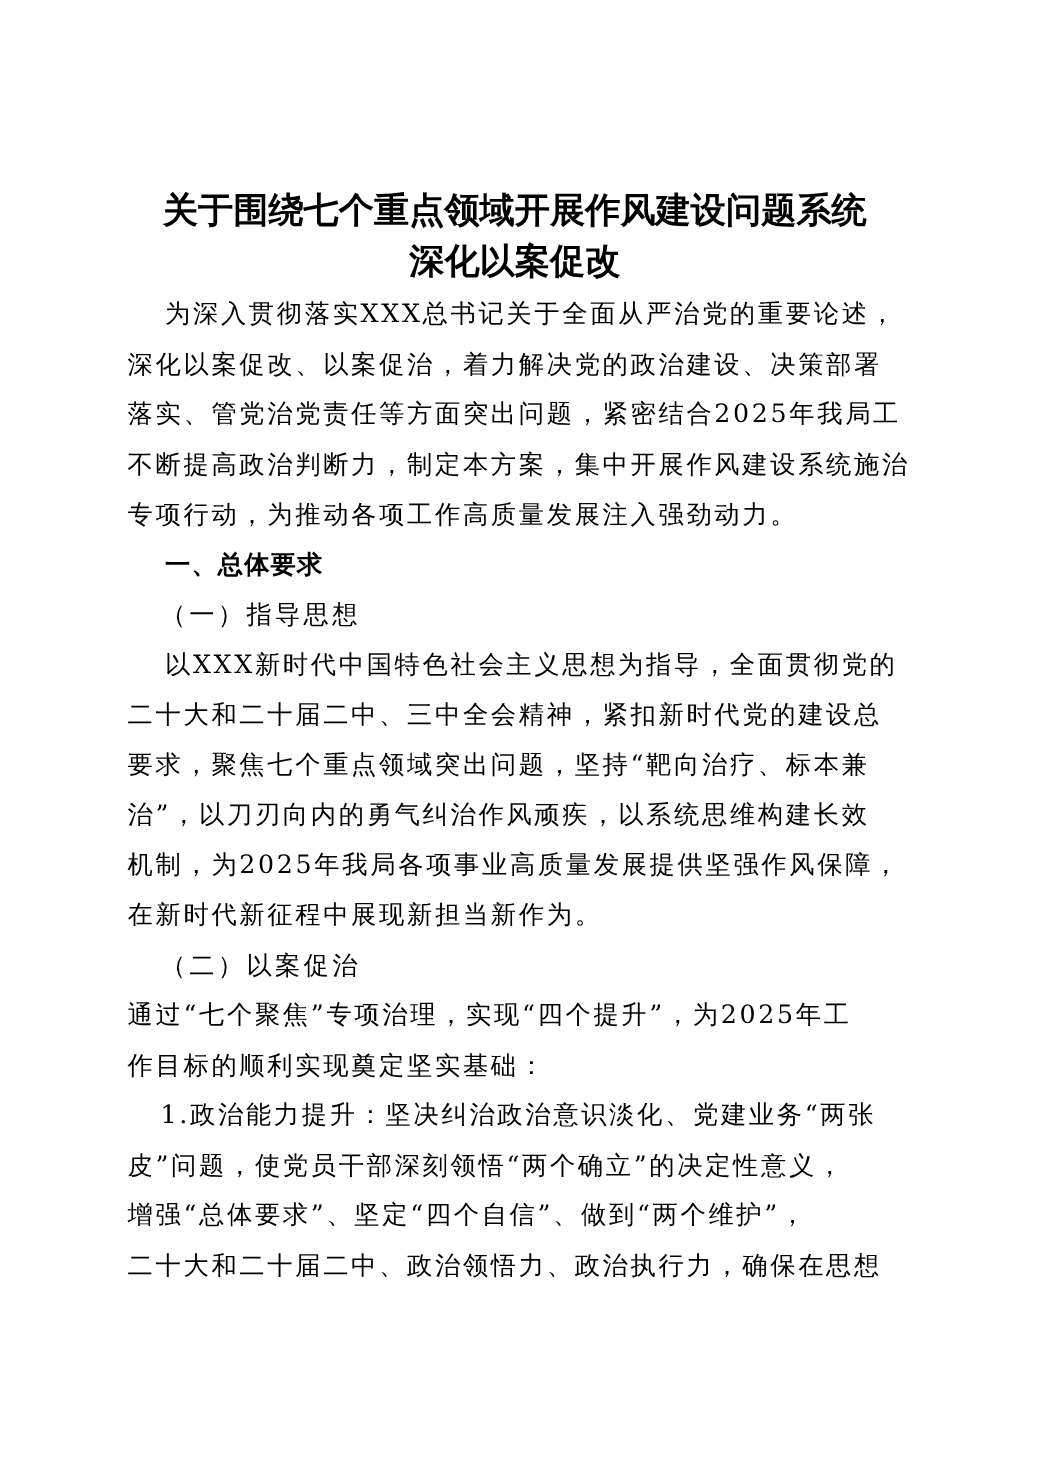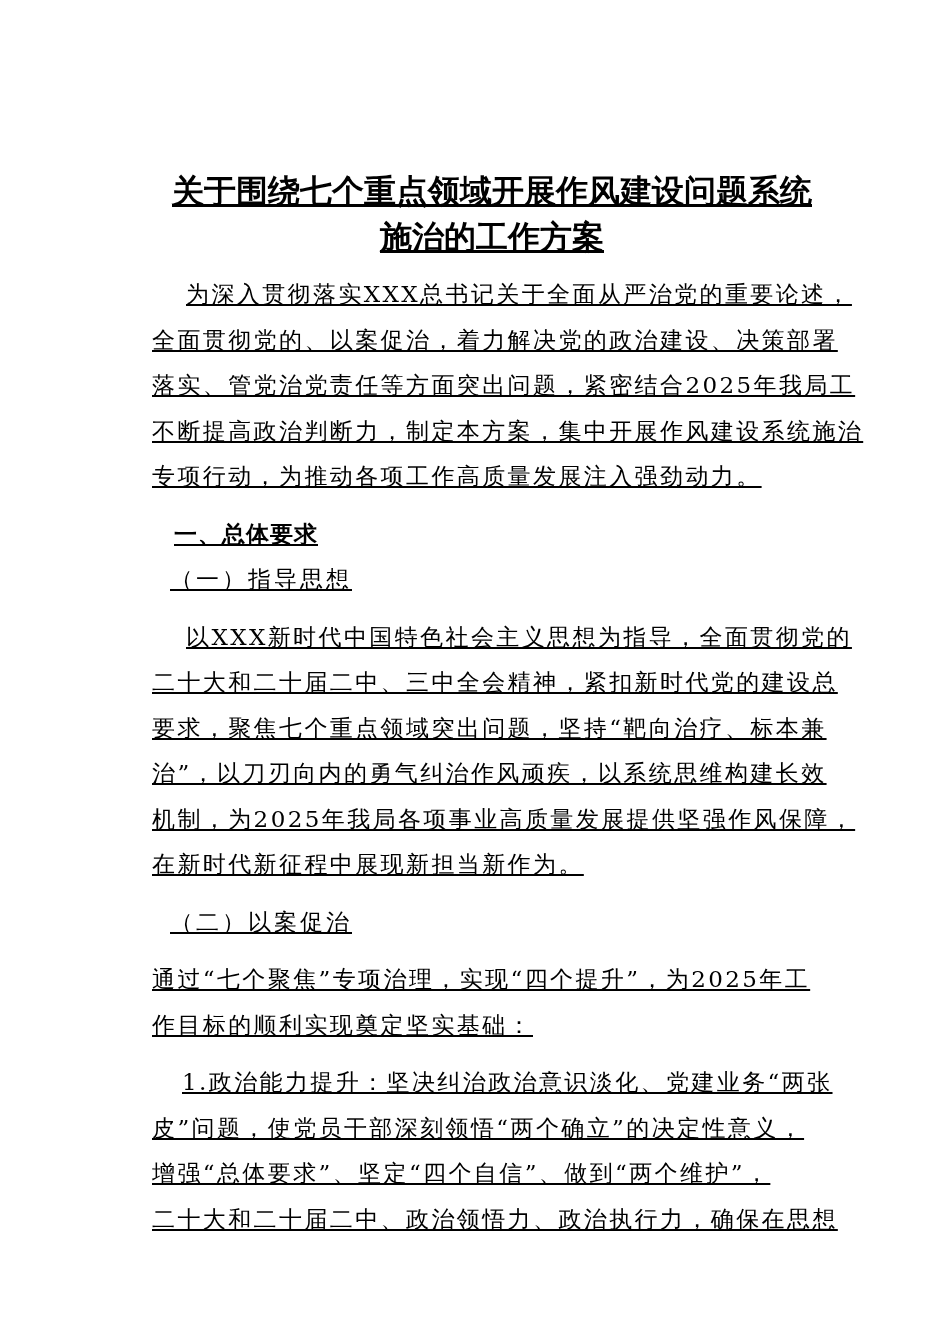"关于围绕七个重点领域开展作风建设问题系统" .page { left: 140px -> 116px; text-decoration: underline -> none }
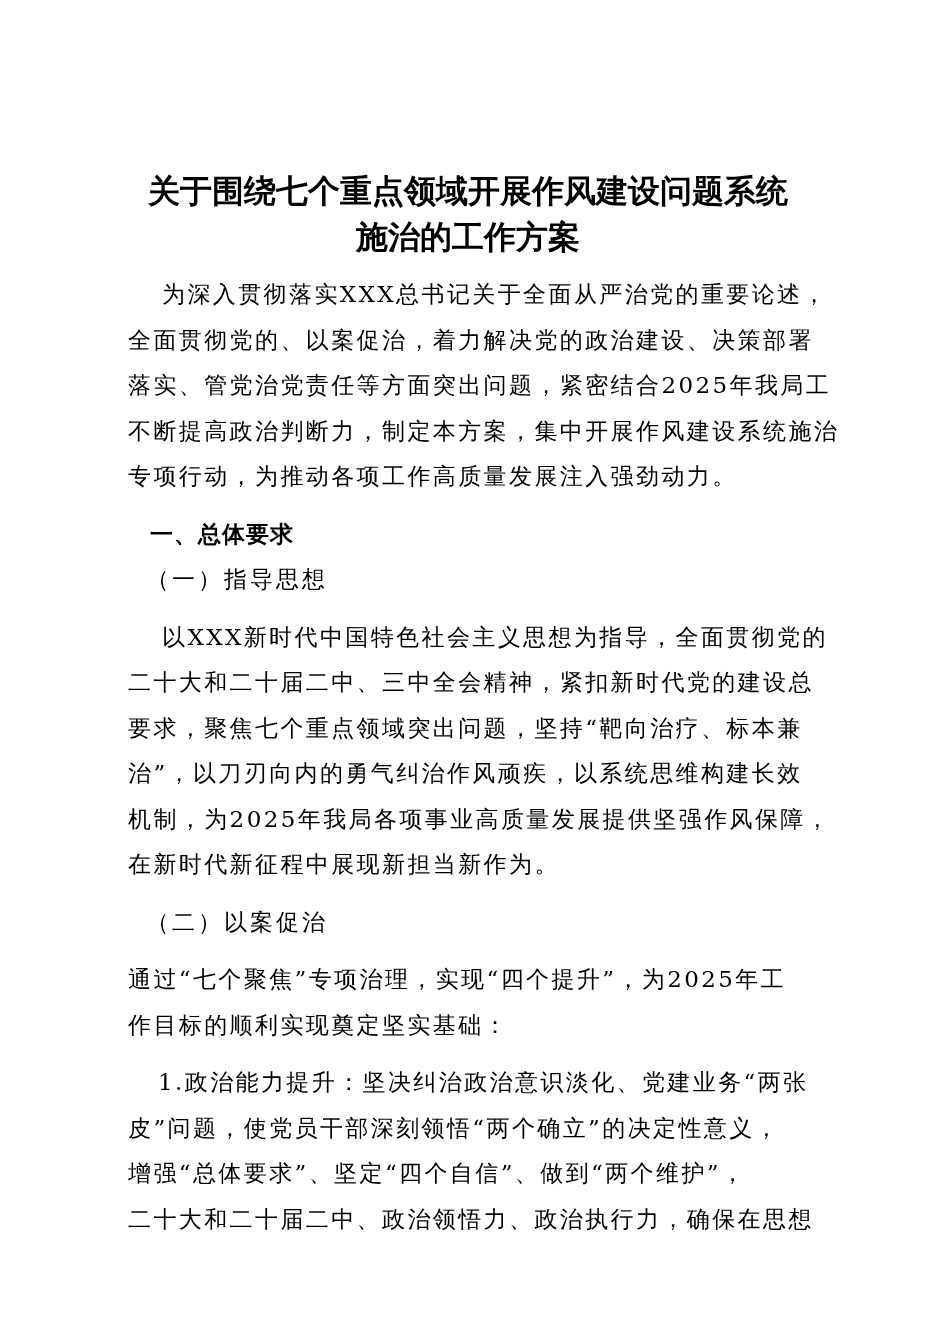"施治的工作方案" span.tline { text: 施治的工作方案 -> 深化以案促改 }
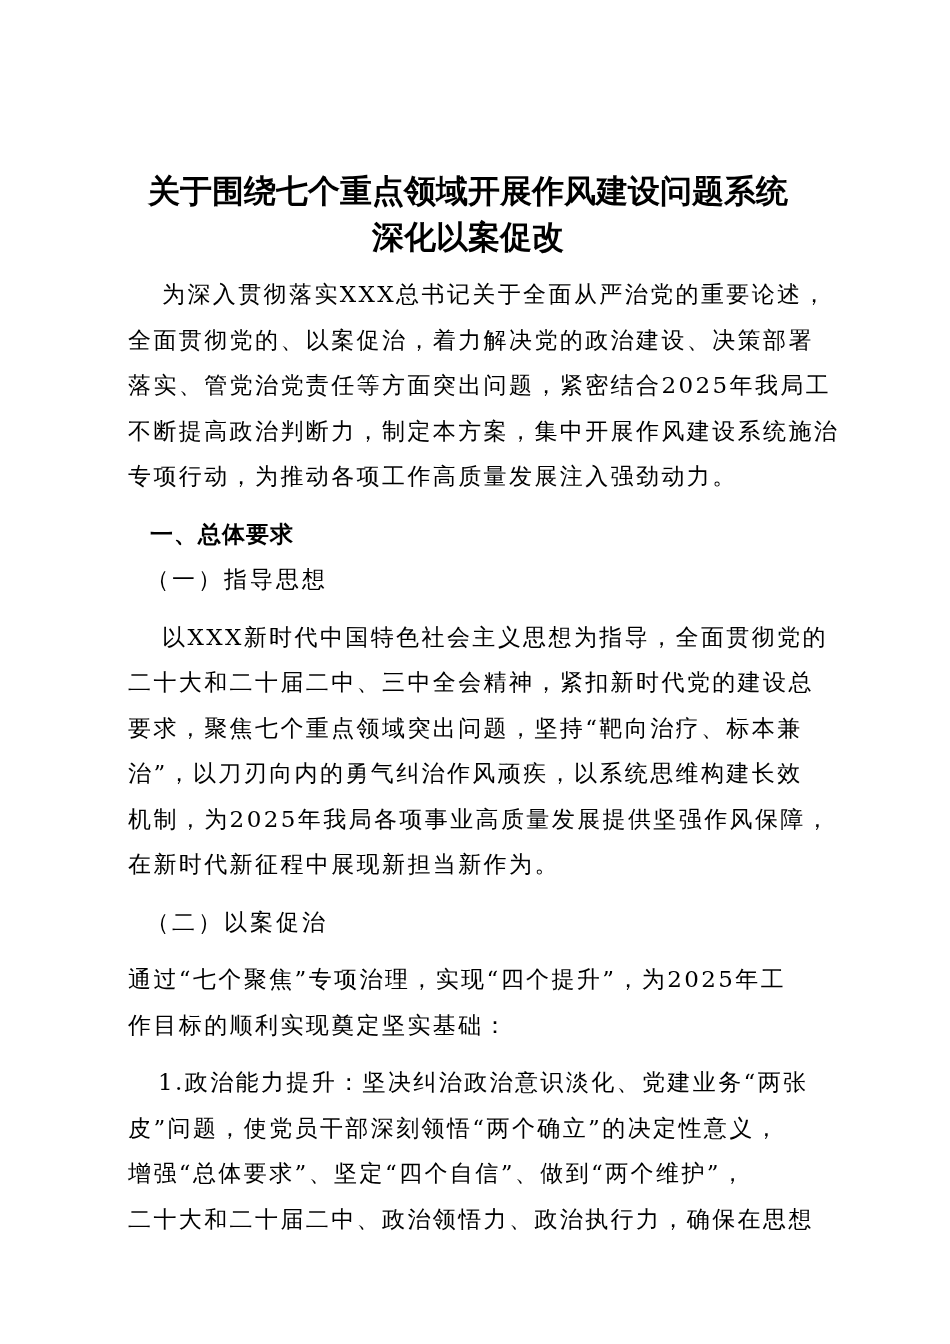"为深入贯彻落实XXX总书记关于全面从严治党的重要论述，" .para { margin: 12px -> 0 }
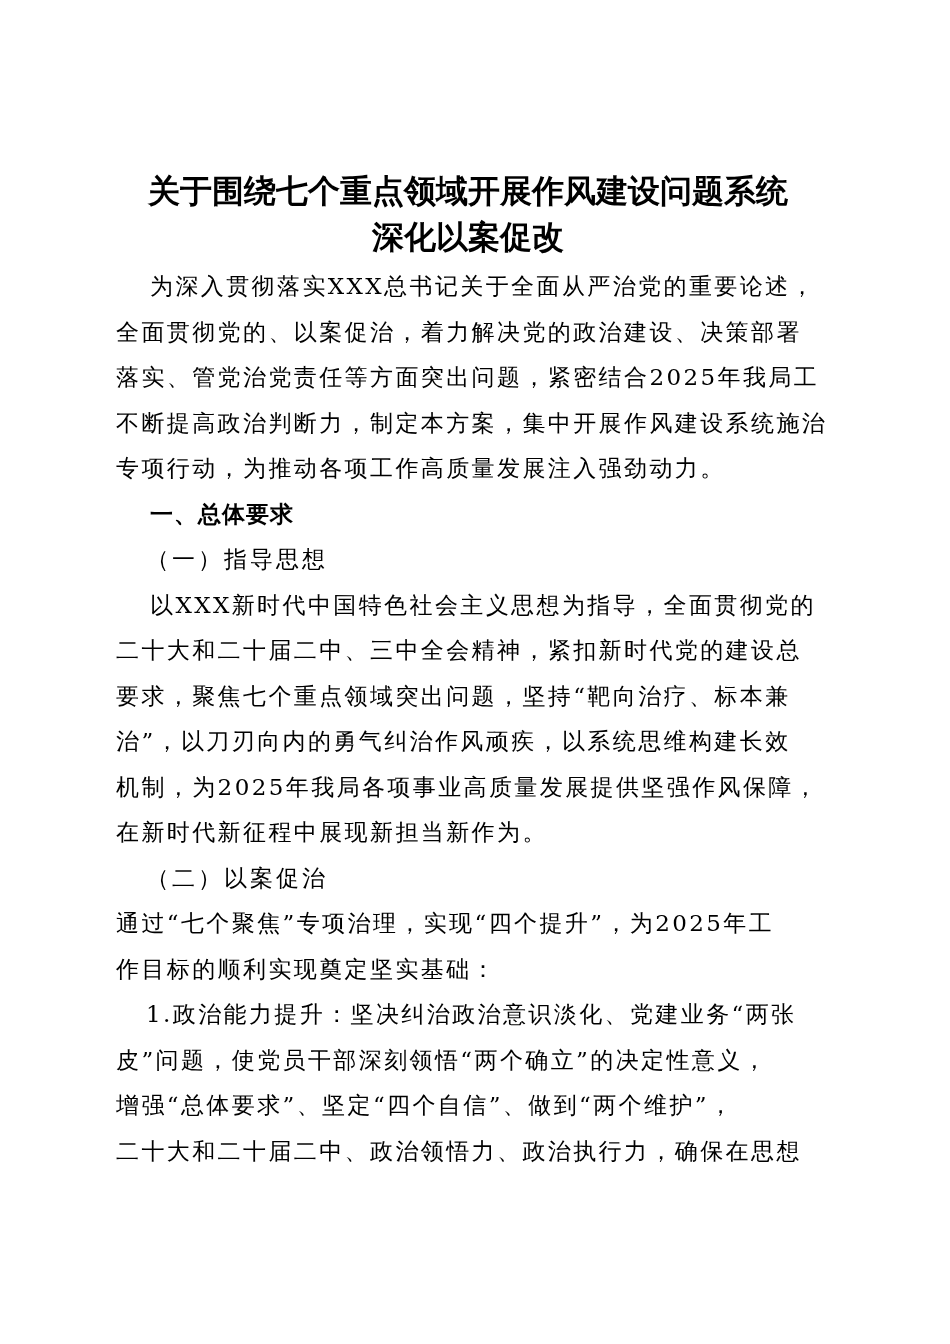"全面贯彻党的、以案促治，着力解决党的政治建设、决策部署" span.line { text: 全面贯彻党的 -> 深化以案促改 }
